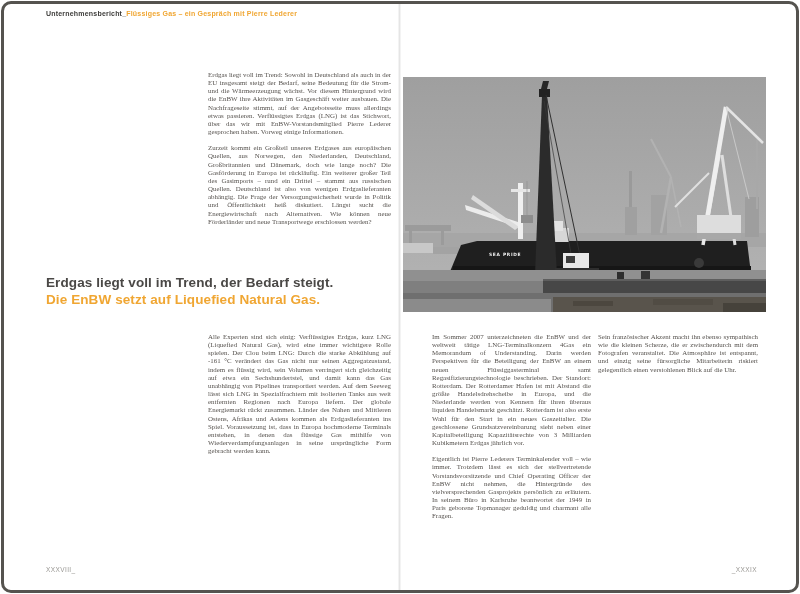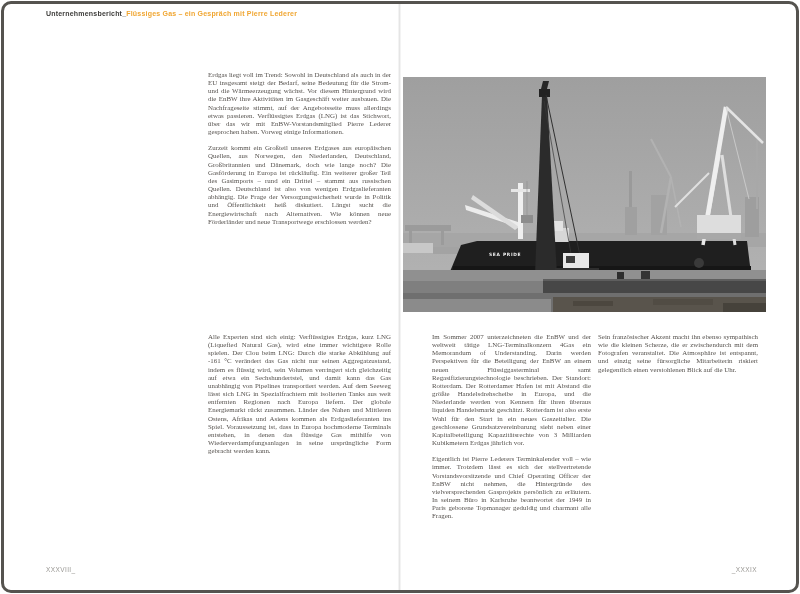"Erdgas liegt voll im Trend," div.headline { html: none -> <div> <div>Erdgas liegt voll im Trend, der Bedarf steigt.</div> <div>Die EnBW setzt auf Liquefied Natural Gas.</div> </div> }
